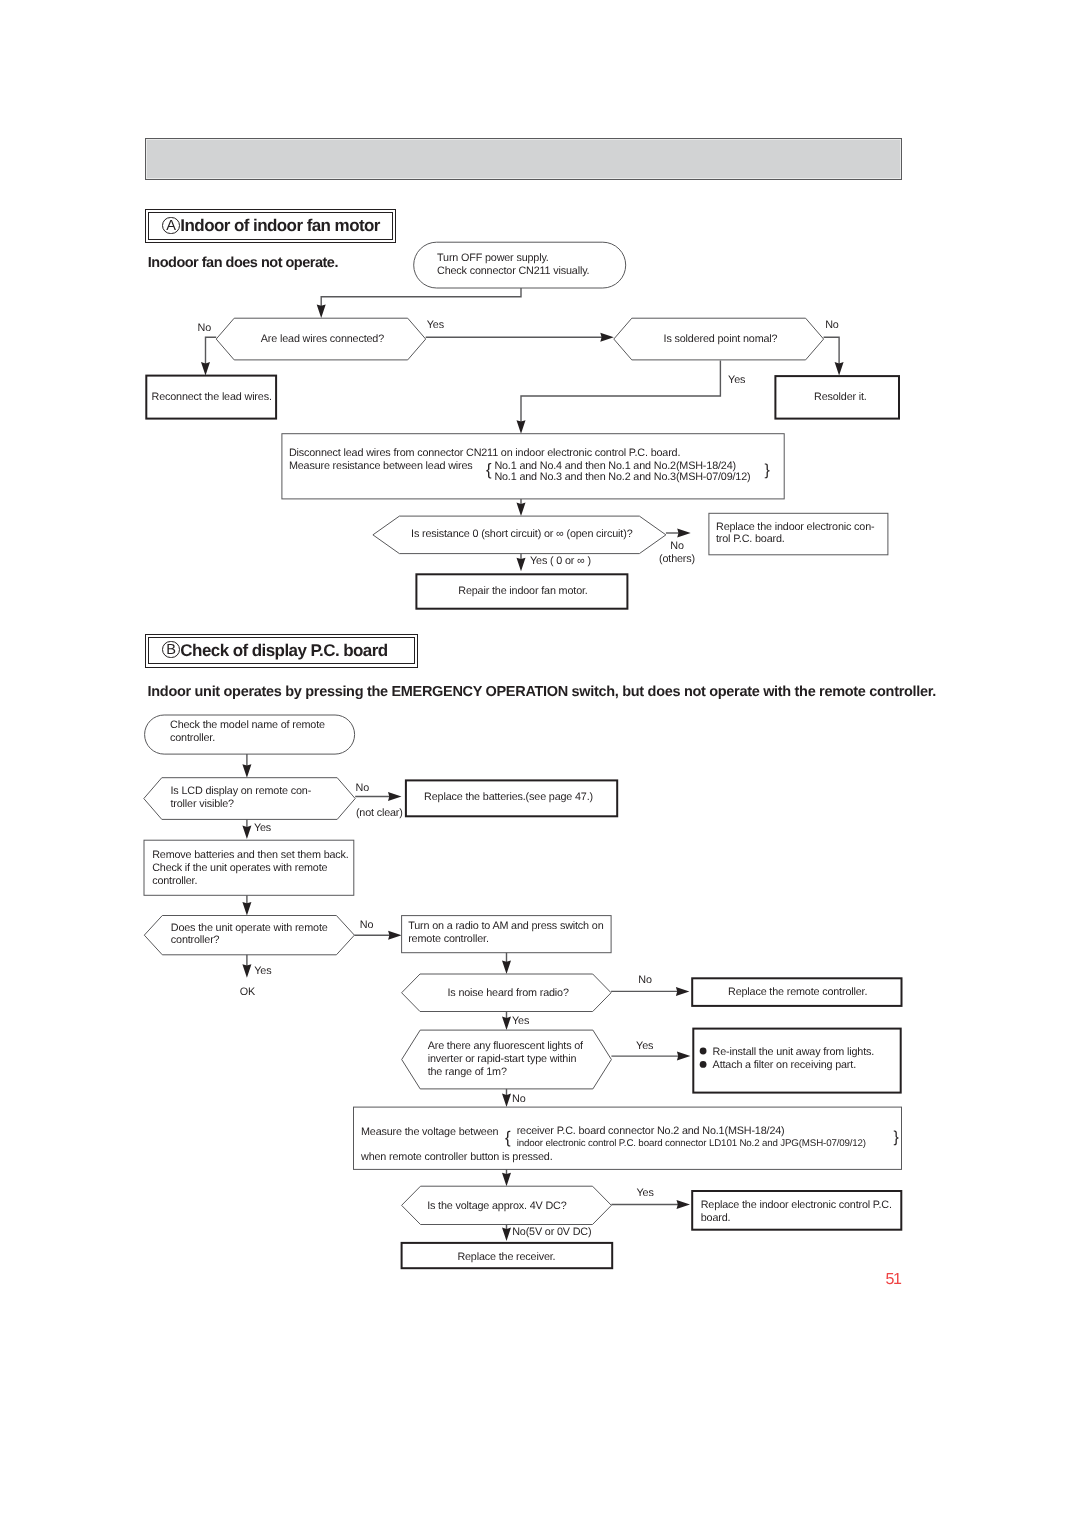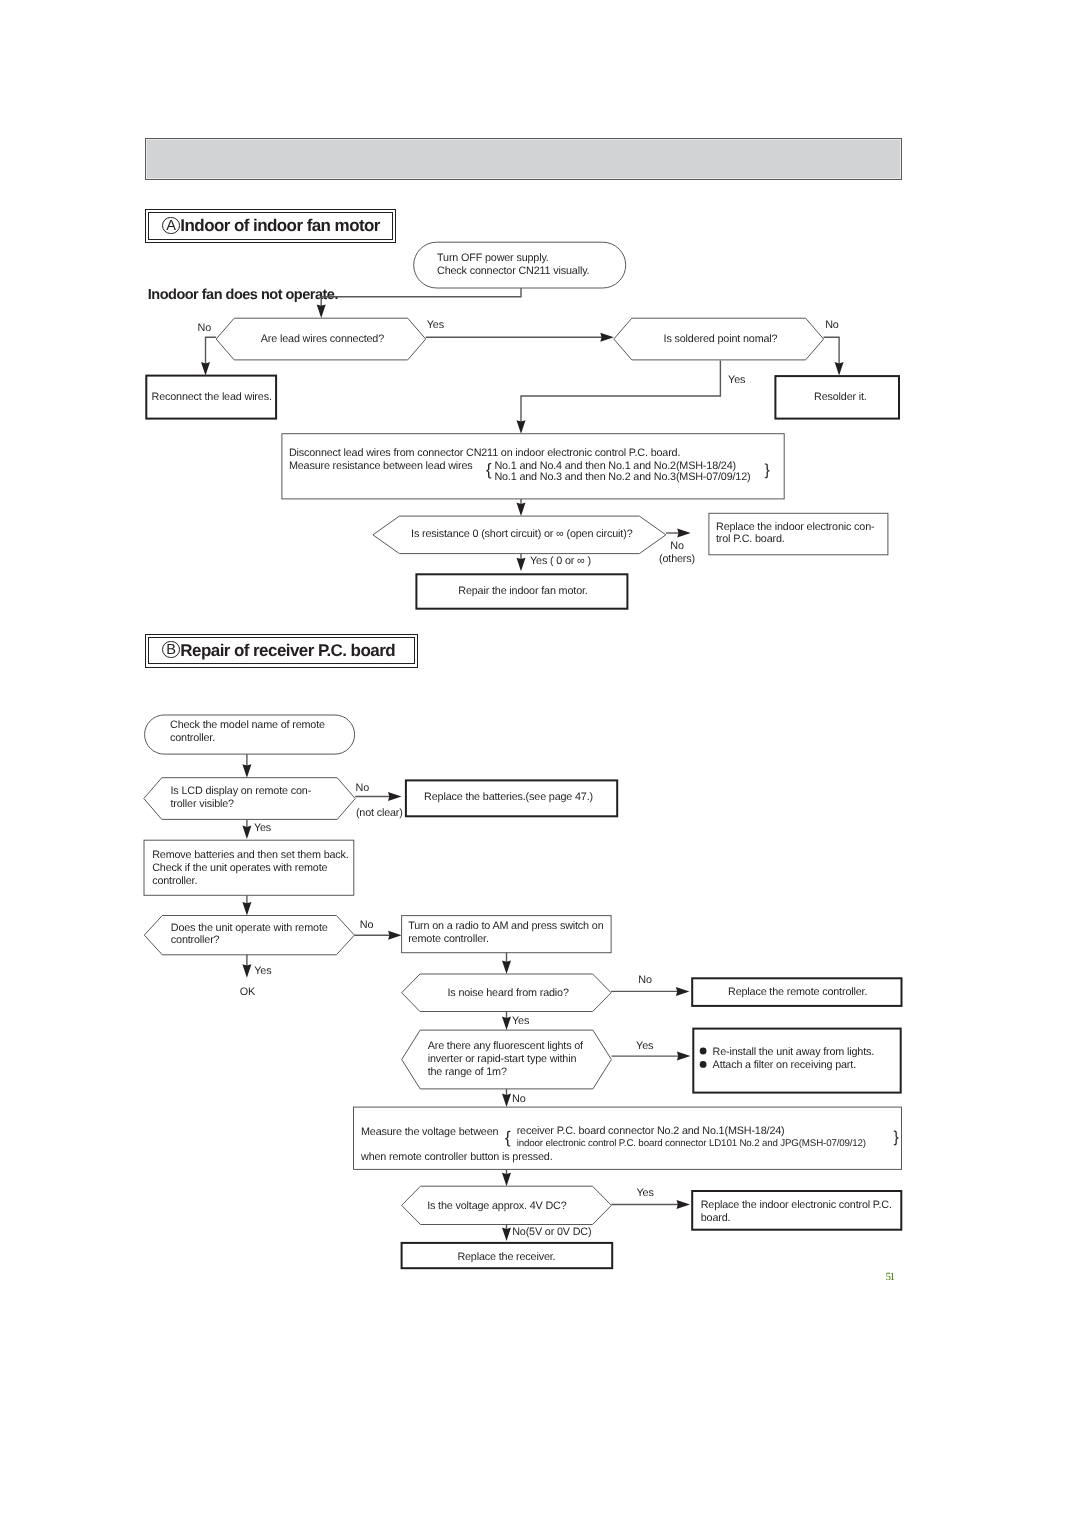"Inodoor fan does not operate." div.boldtxt { margin-top: 32px -> none }
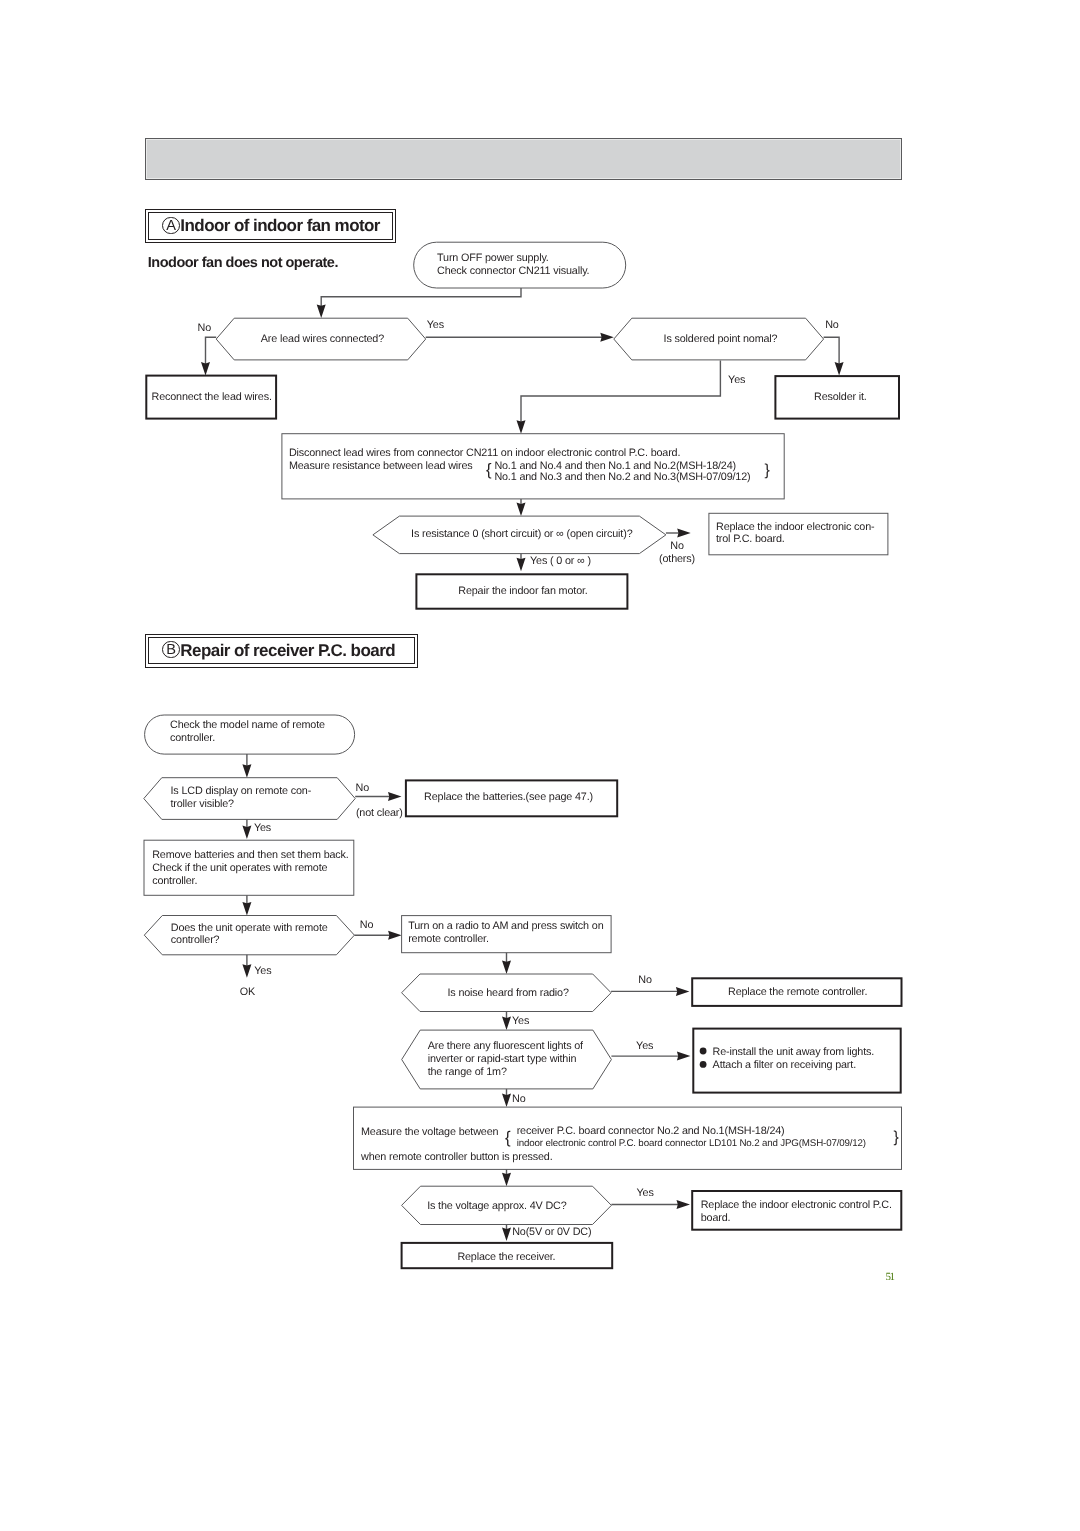"Repair of receiver P.C. board" span { text: Repair of receiver -> Check of display }
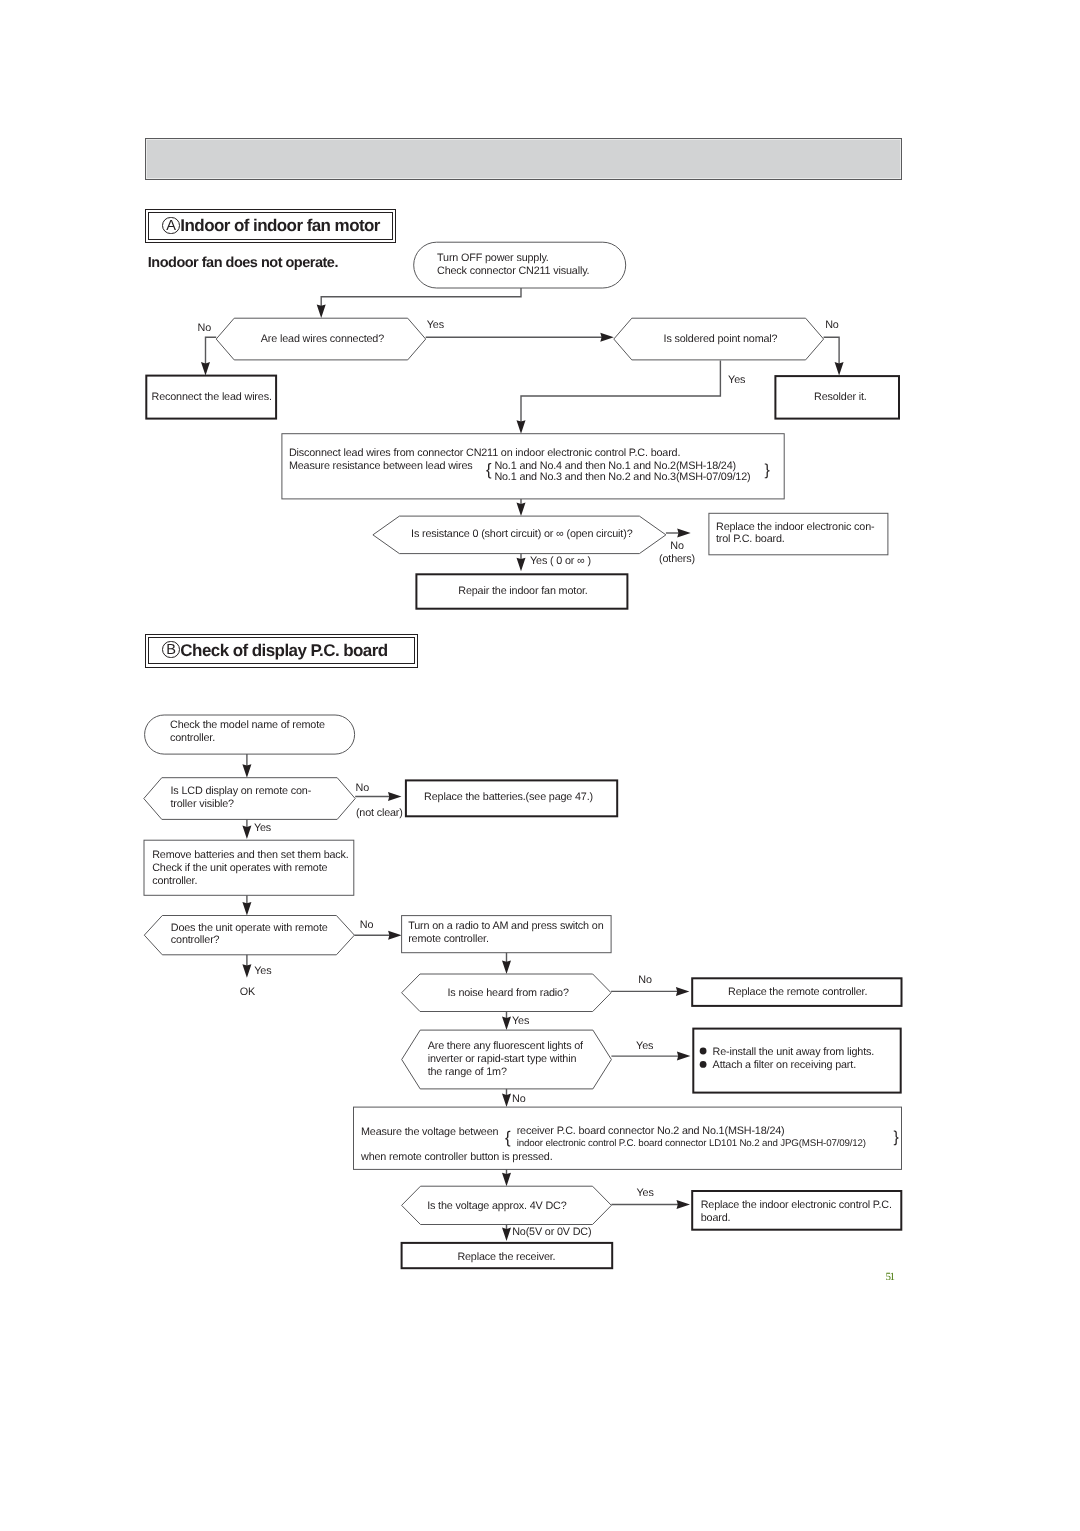"Indoor unit operates by pressing" div.boldtxt { html: none -> <div>Indoor unit operates by pressing the EMERGENCY OPERATION switch, but does not operate with the remote controller.</div> }
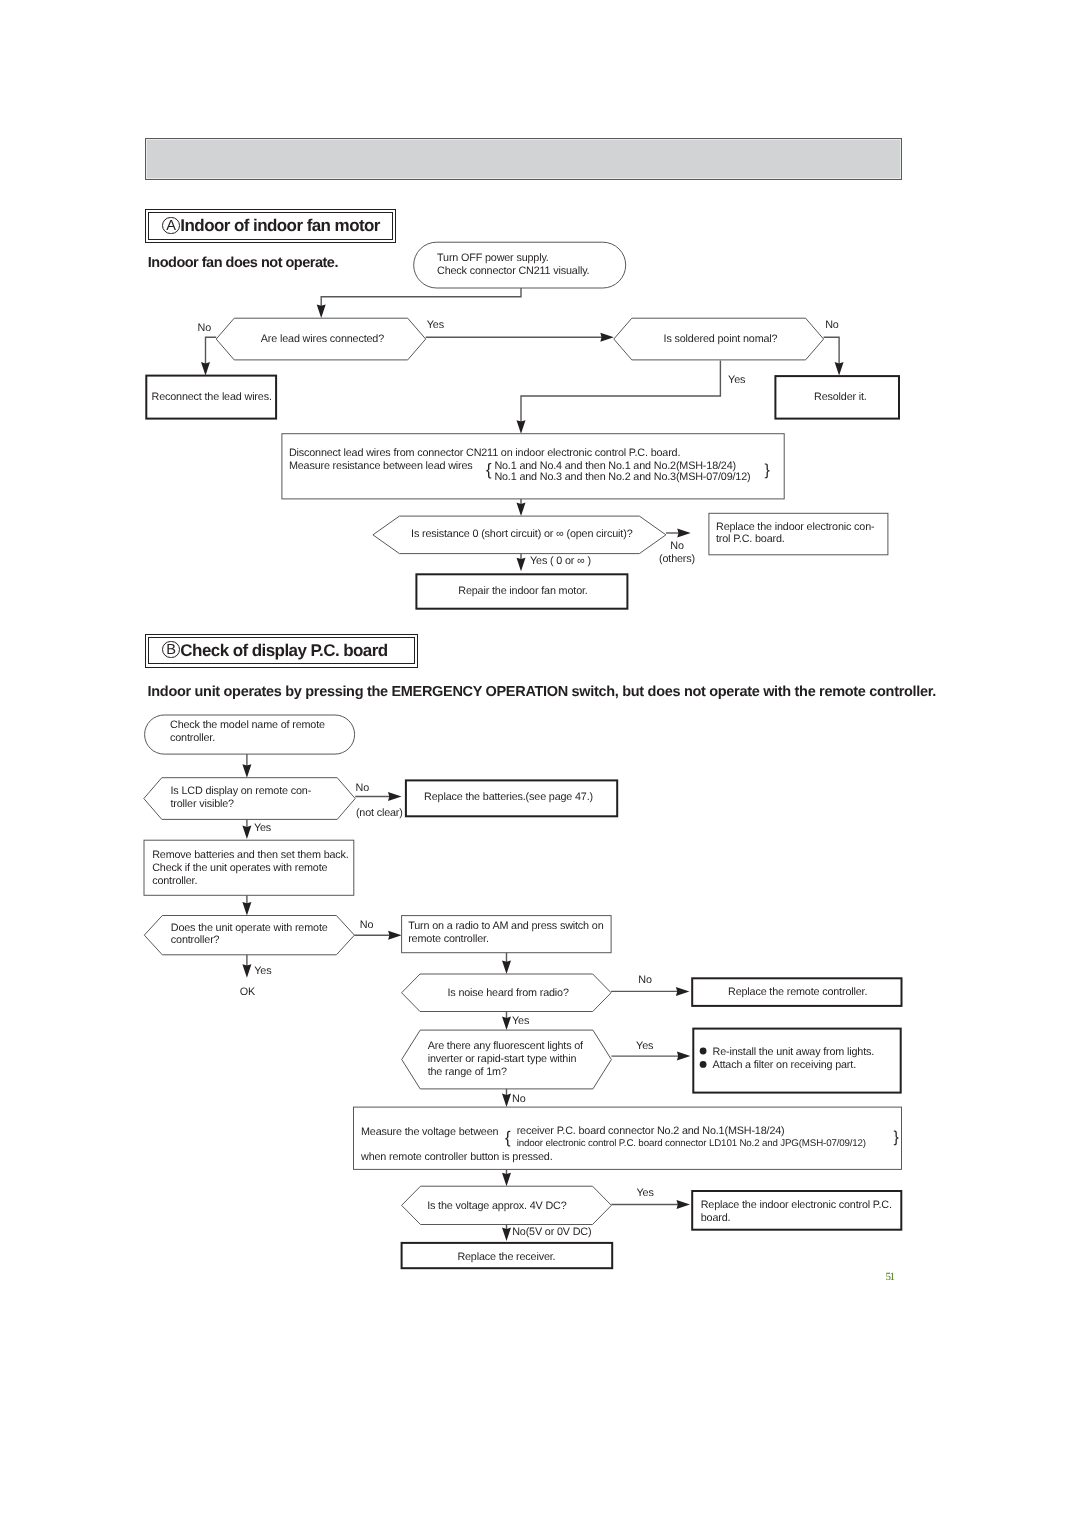"51" .pgnum { color: #4d7c0f -> #ef4444; font-family: Liberation Serif, serif -> none; font-size: 11px -> 16px }
